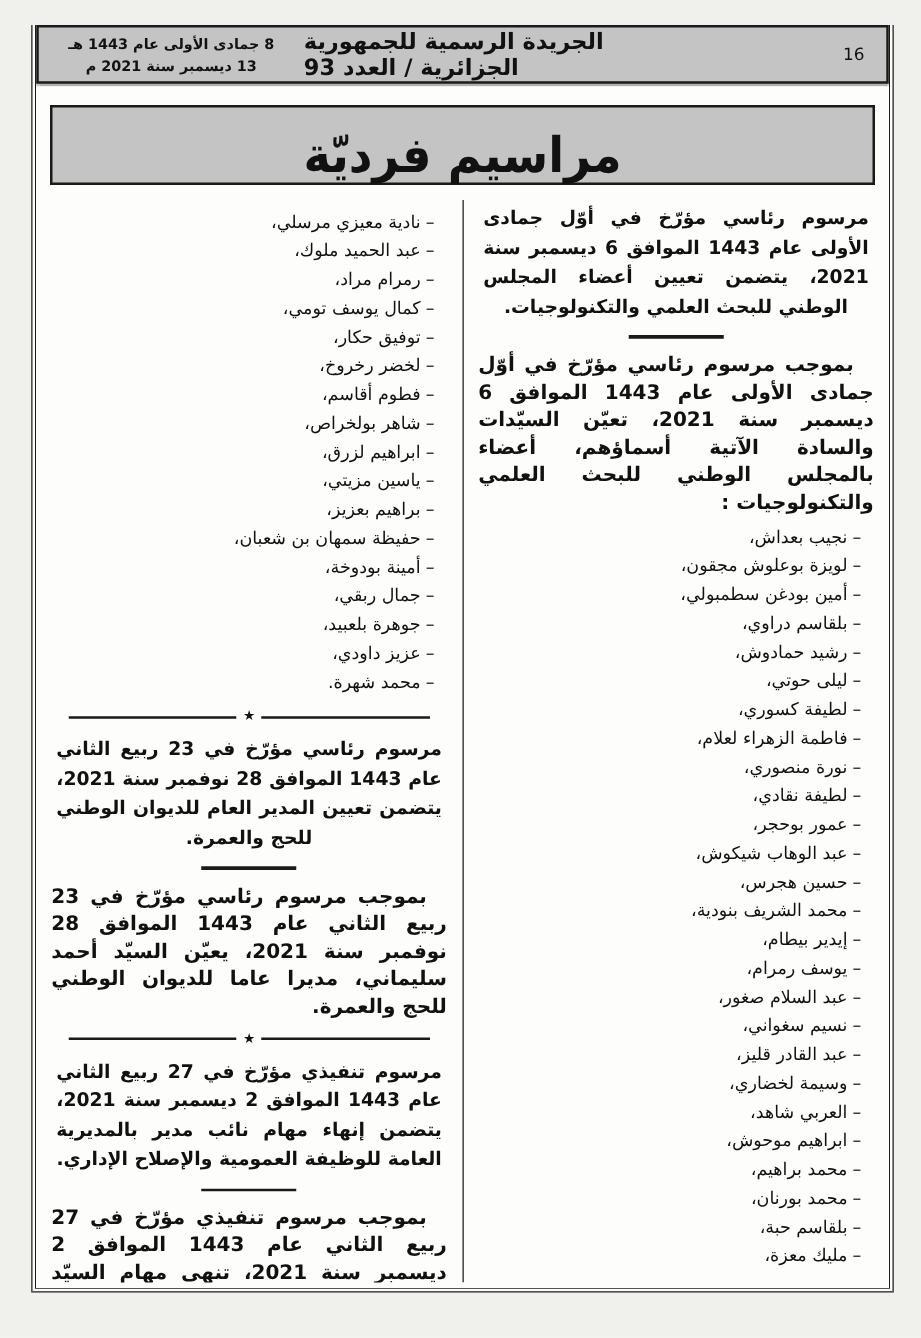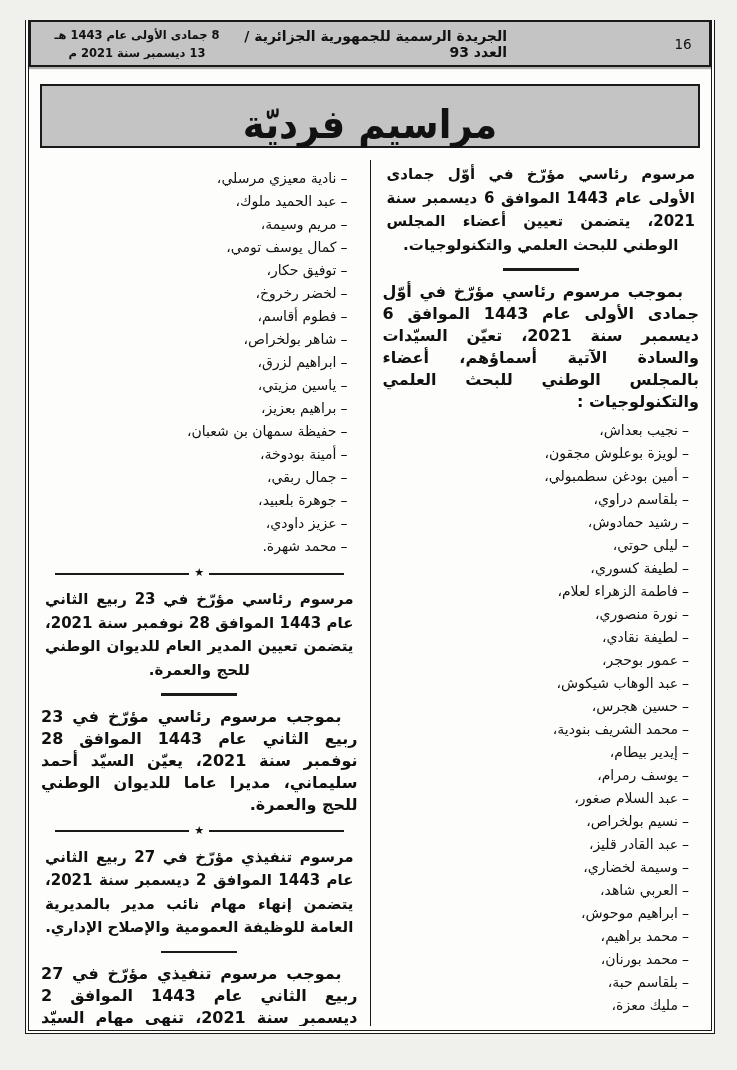"الجريدة الرسمية للجمهورية الجزائرية /" .h-title { font-size: 14px -> 18px; text-align: right -> left }
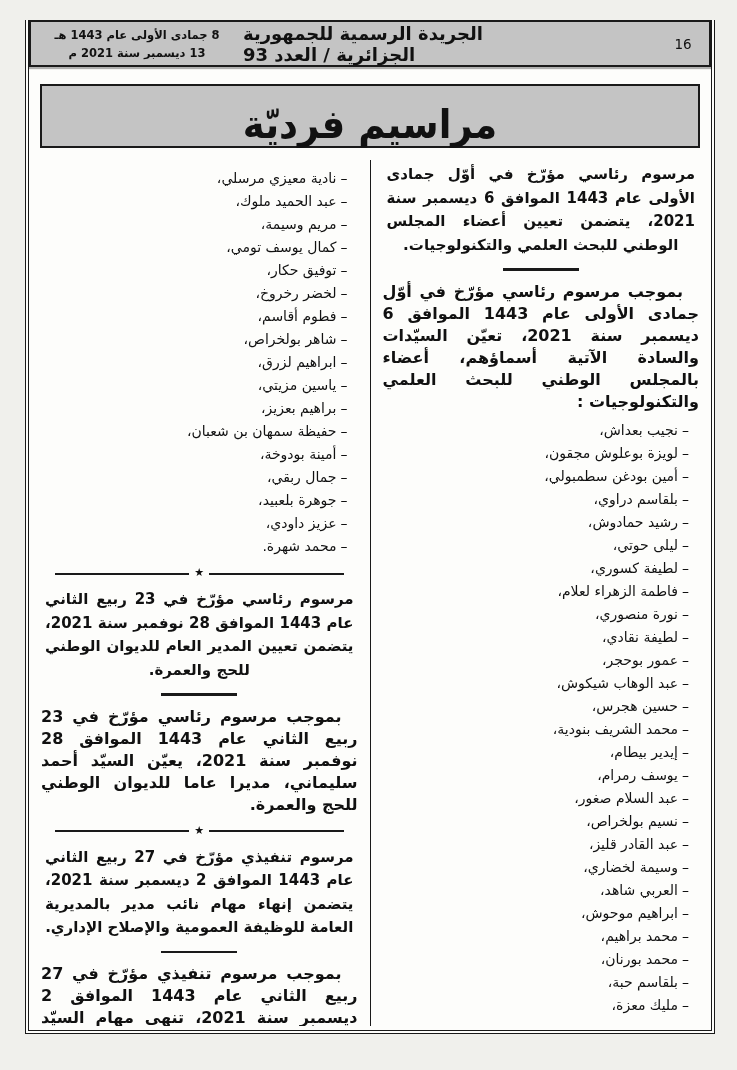"مريم وسيمة،" span { text: مريم وسيمة -> رمرام مراد }
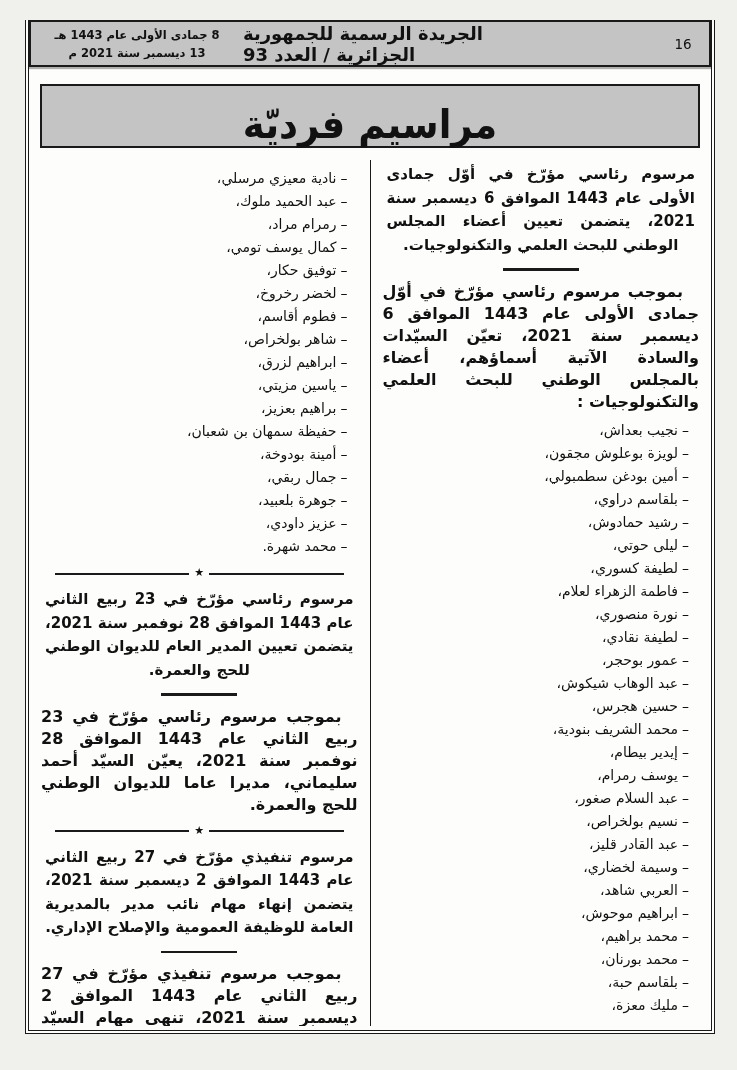"نسيم بولخراص،" span { text: بولخراص -> سغواني }
